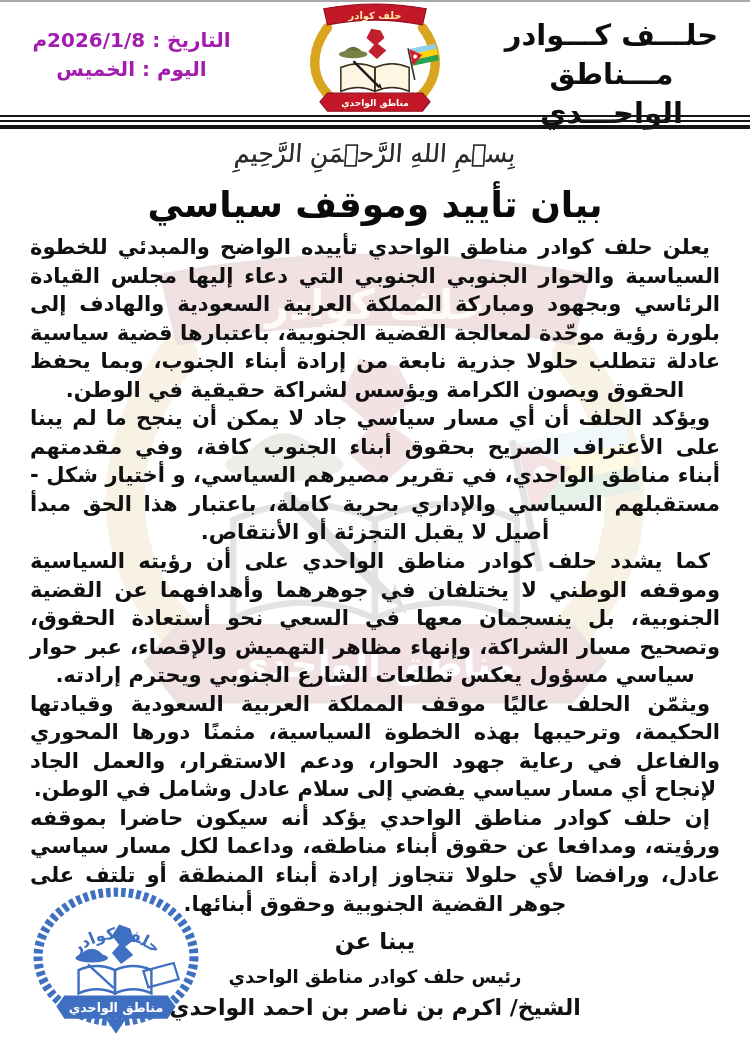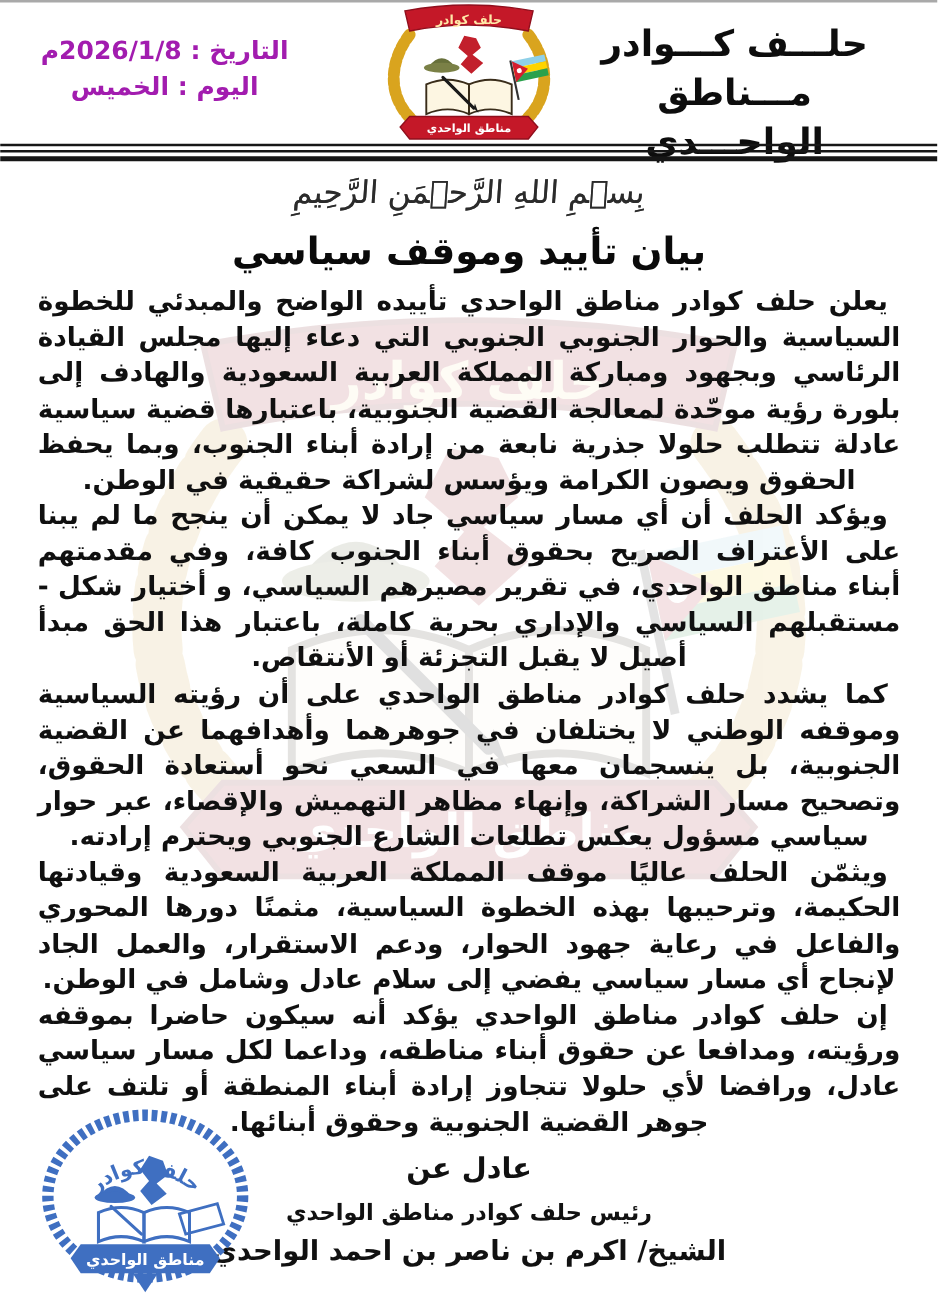"حلـــف كـــوادر" .org-name { right: 30px -> 6px }
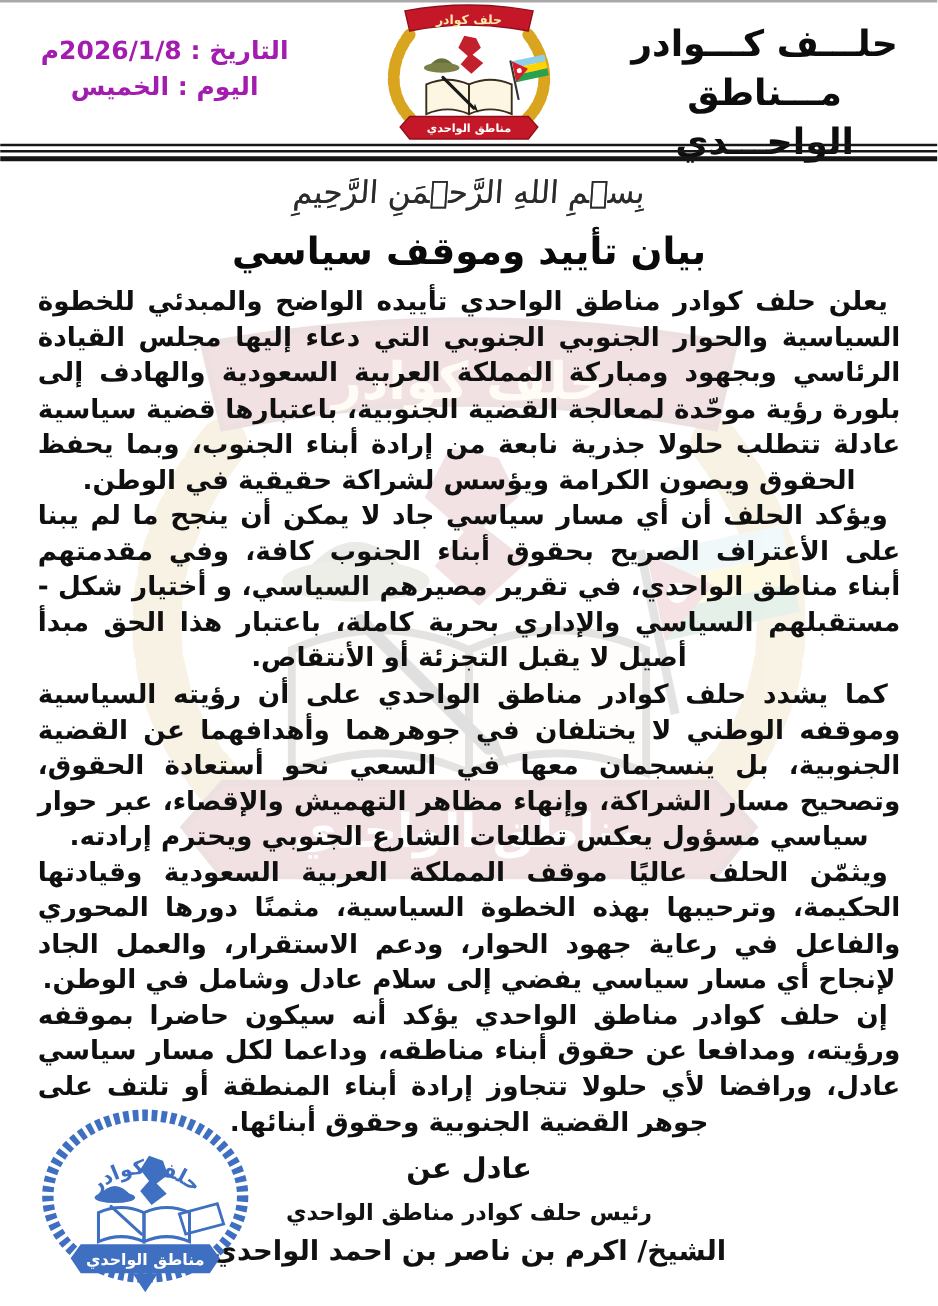"بيان تأييد وموقف سياسي" .doc-title { font-size: 30px -> 36px }
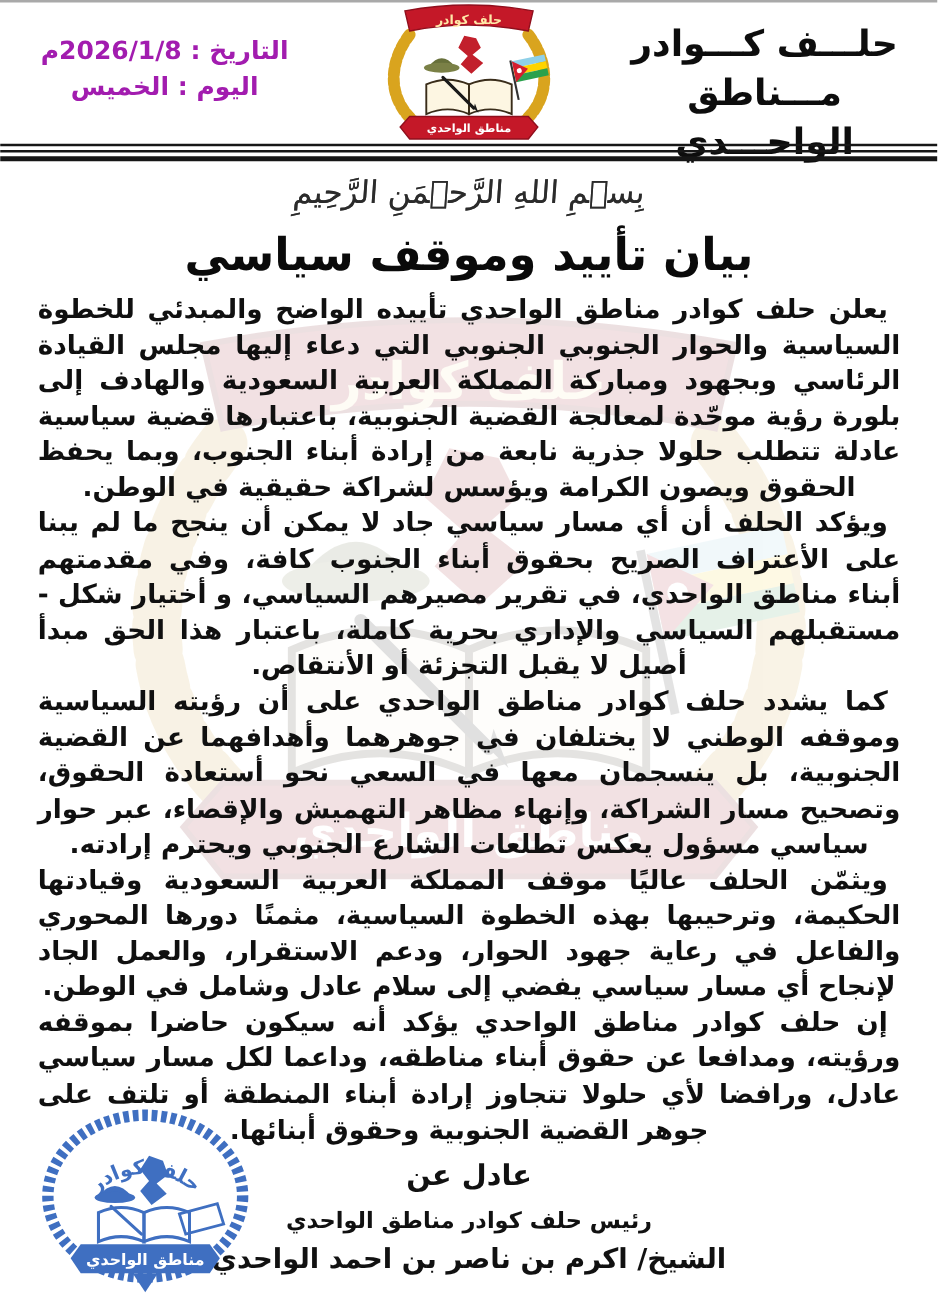"عادل عن" p.issued-by { text: عادل -> يبنا }
